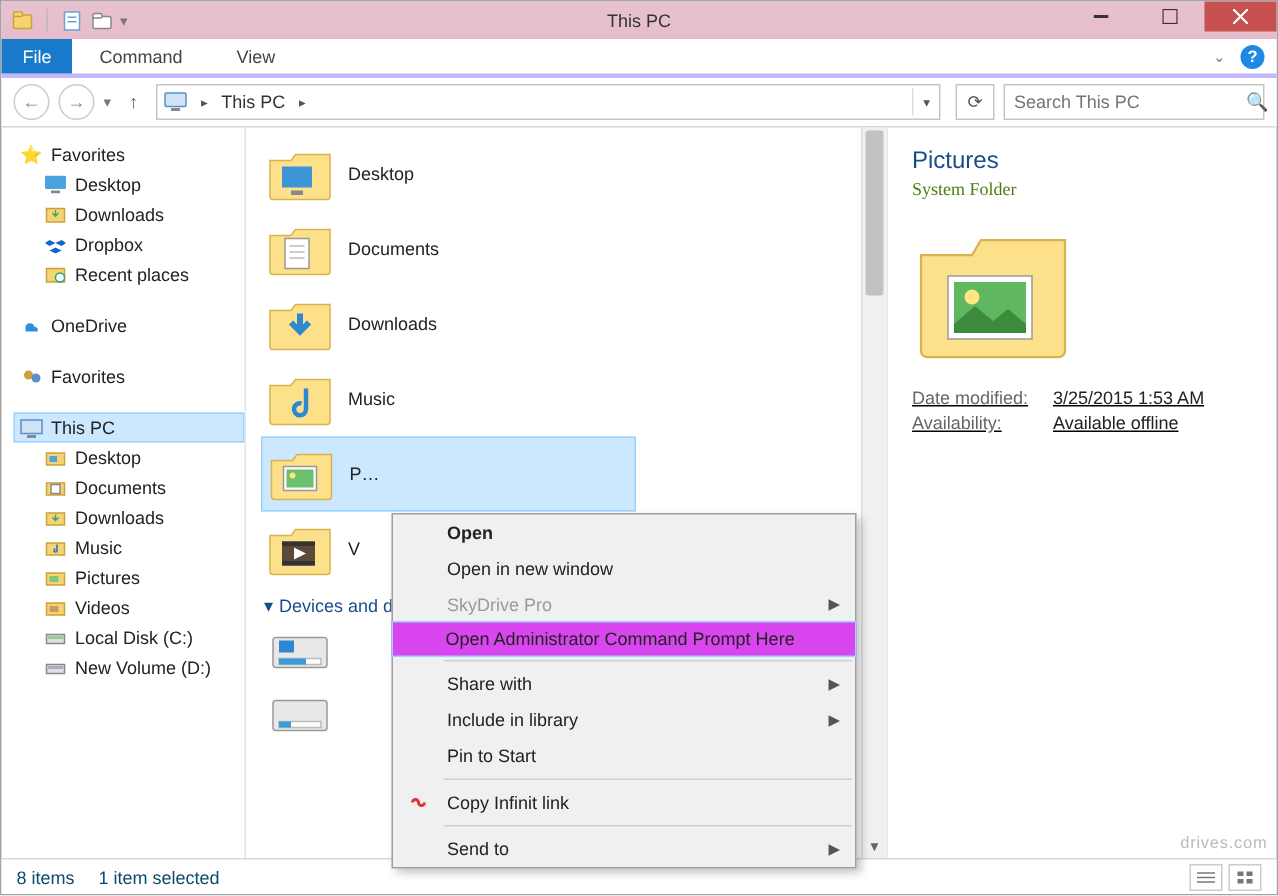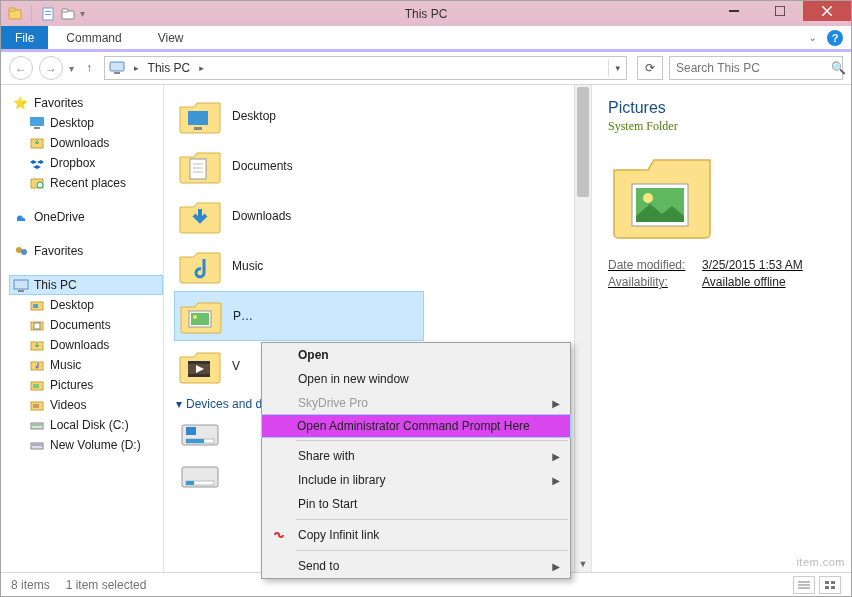"item.com" div.watermark { text: item.com -> drives.com }
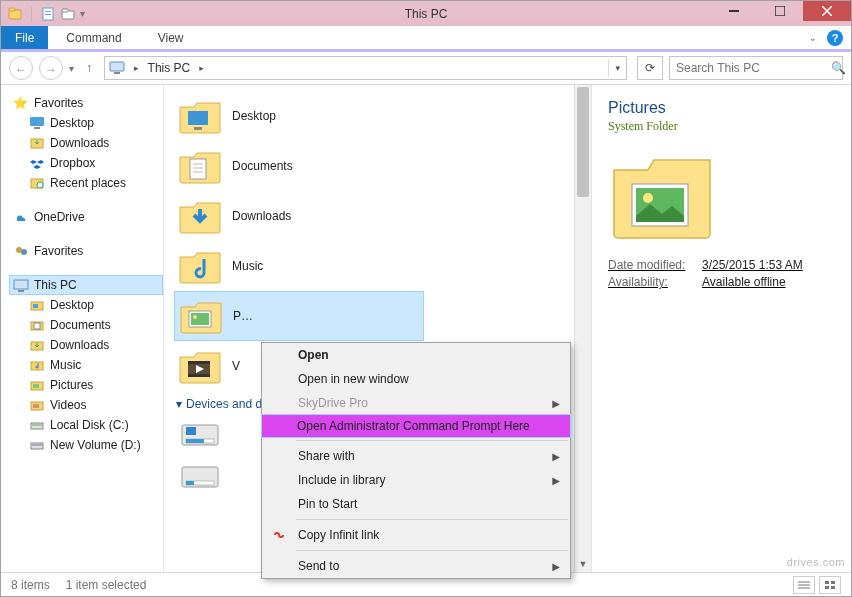"8 items" .statusbar { color: #737373 -> #0c4a6e }
